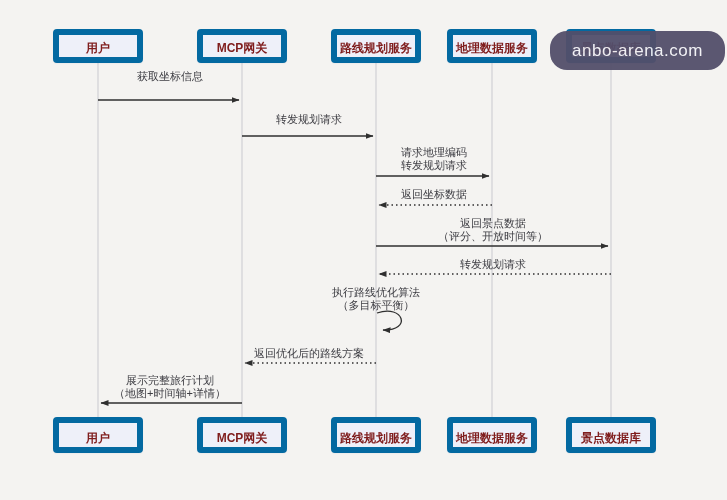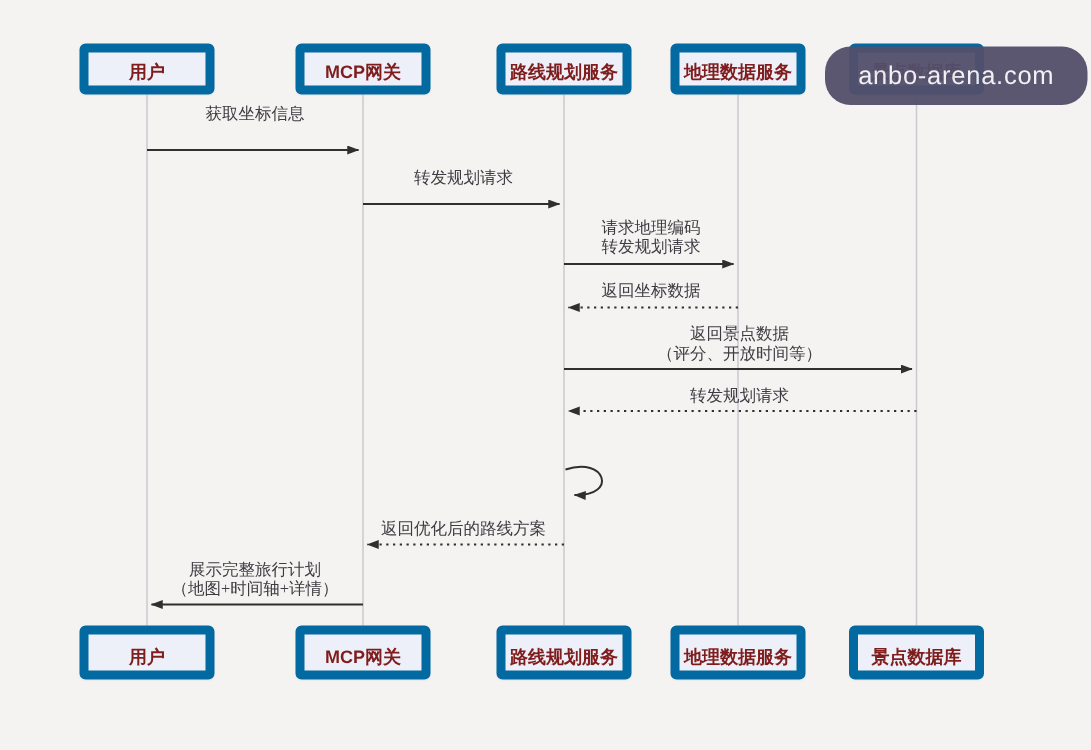"执行路线优化算法" div.msg-label { html: none -> <div> <div>执行路线优化算法</div> <div>（多目标平衡）</div> </div> }
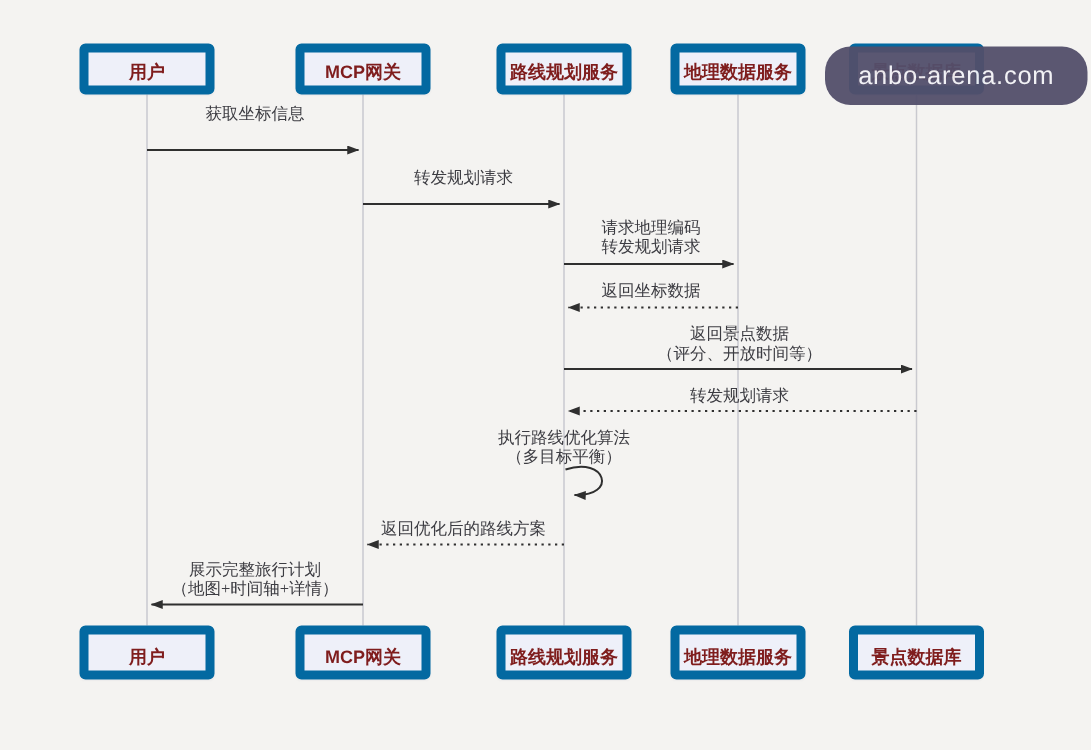"展示完整旅行计划" div.msg-label { font-family: Liberation Serif, serif -> none }
